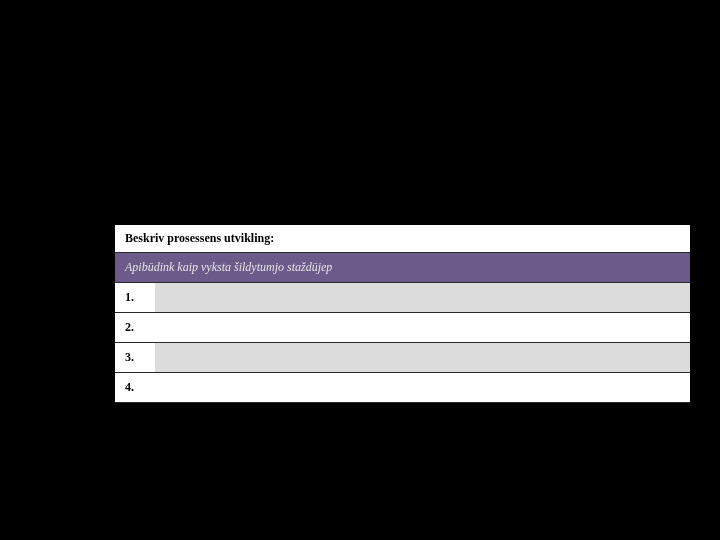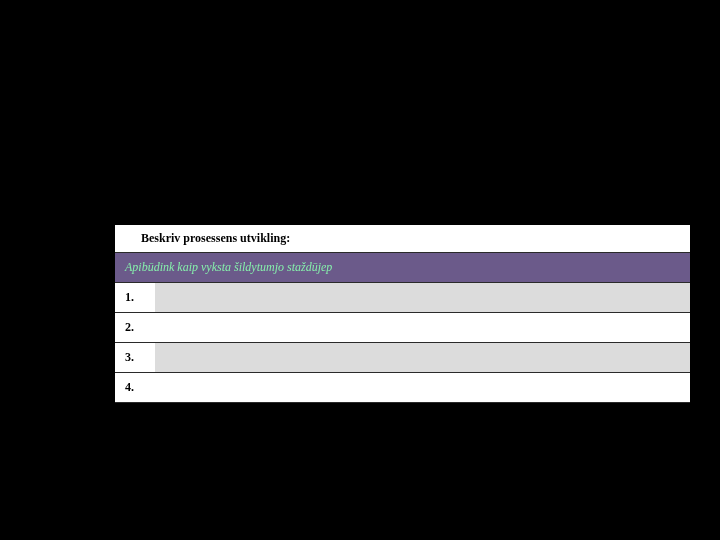"Beskriv prosessens utvikling:" .header-row { padding: 6px 26px -> 6px 10px }
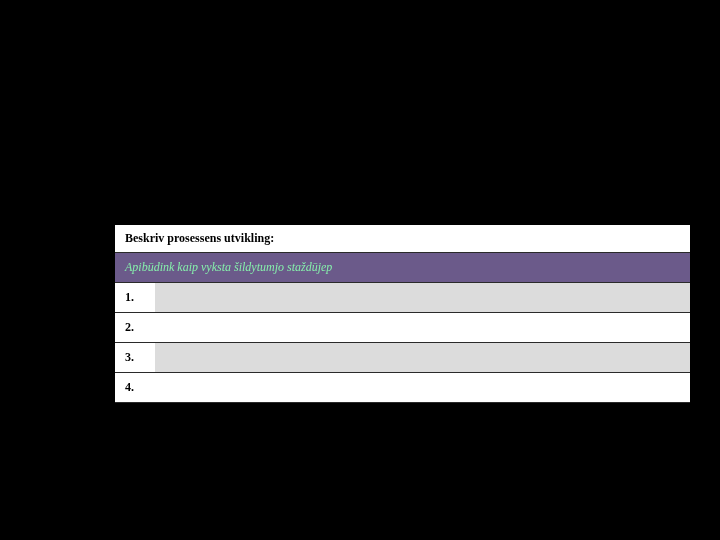"Apibūdink kaip vyksta šildytumjo" .purple-row { color: #86efac -> #e5e5e5 }
